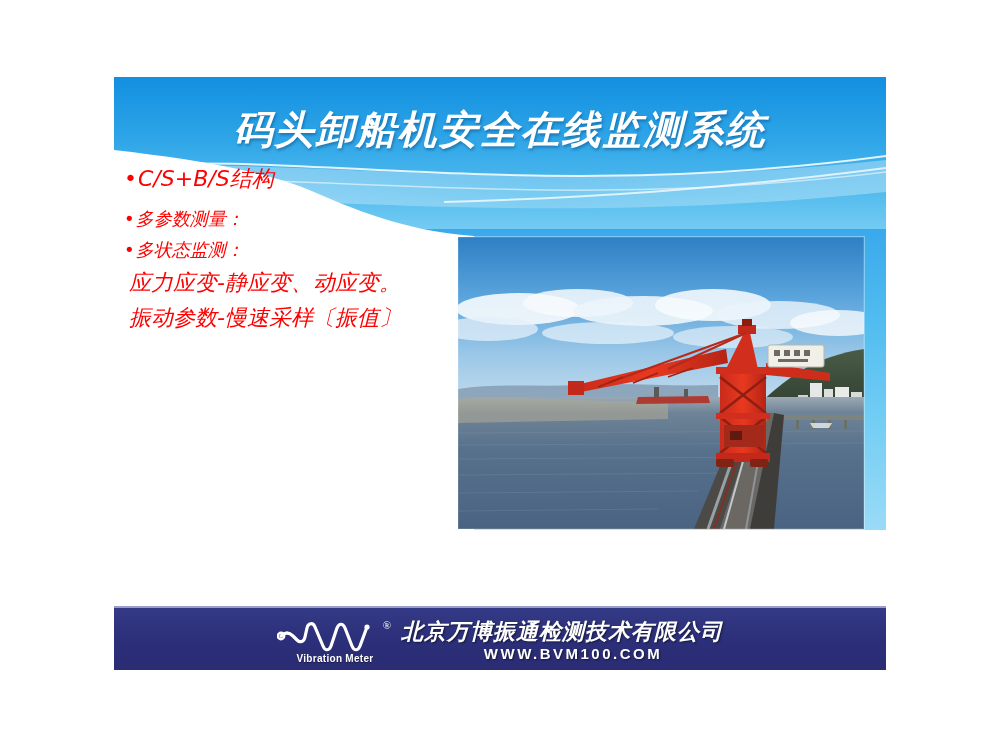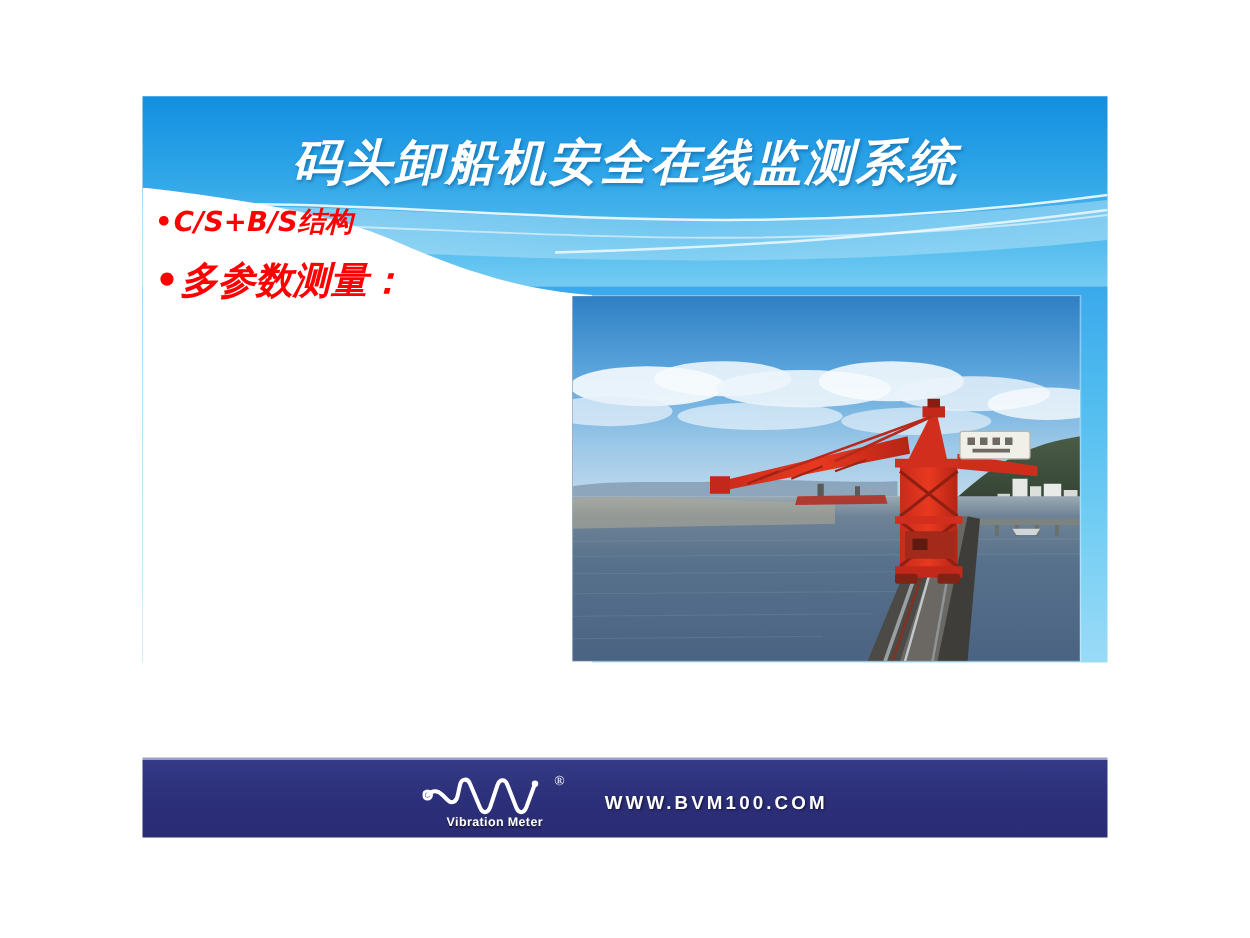"•C/S+B/S结构" .b-line { font-weight: bold -> normal }
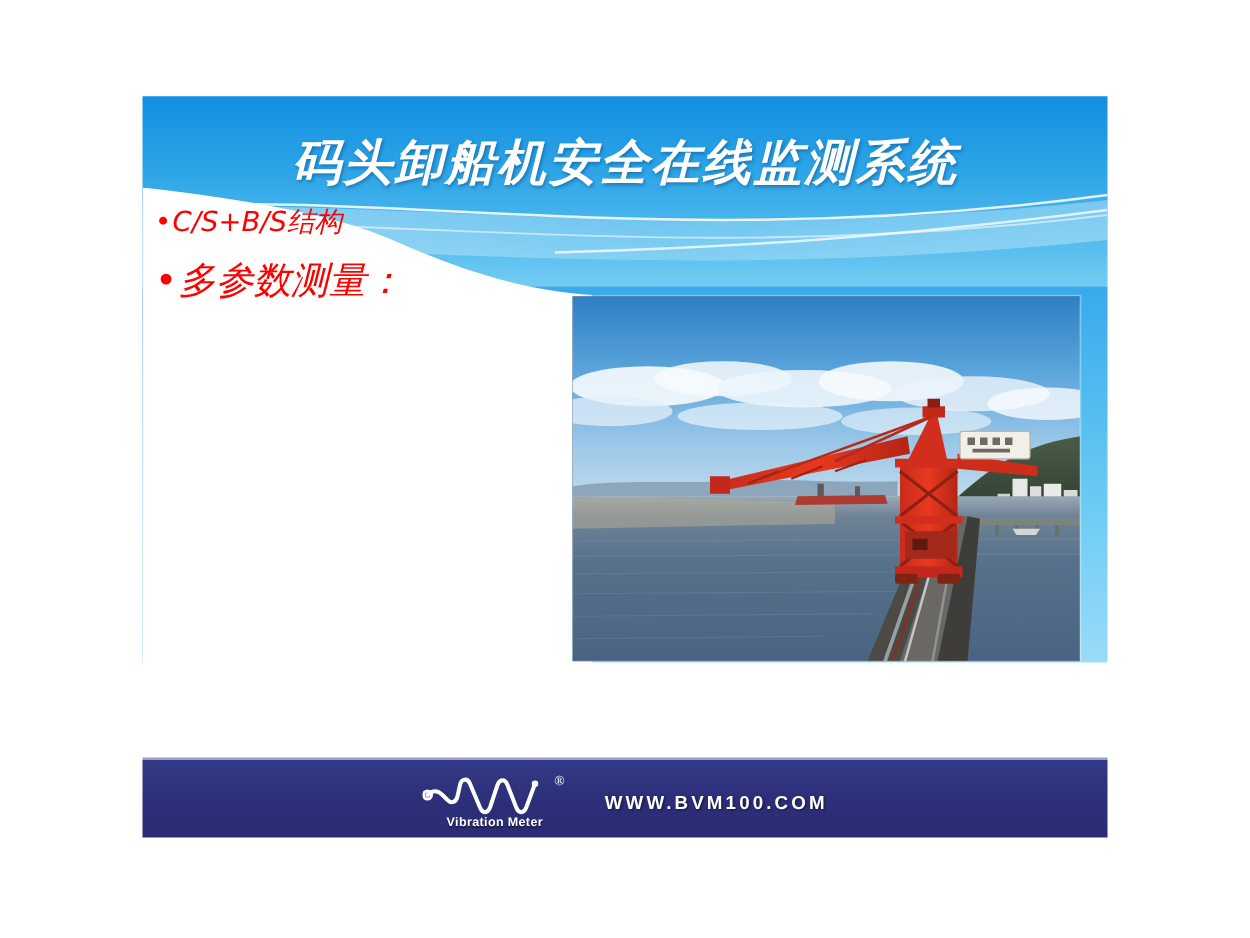"•多参数测量：" .b-head { font-size: 30px -> 18px }
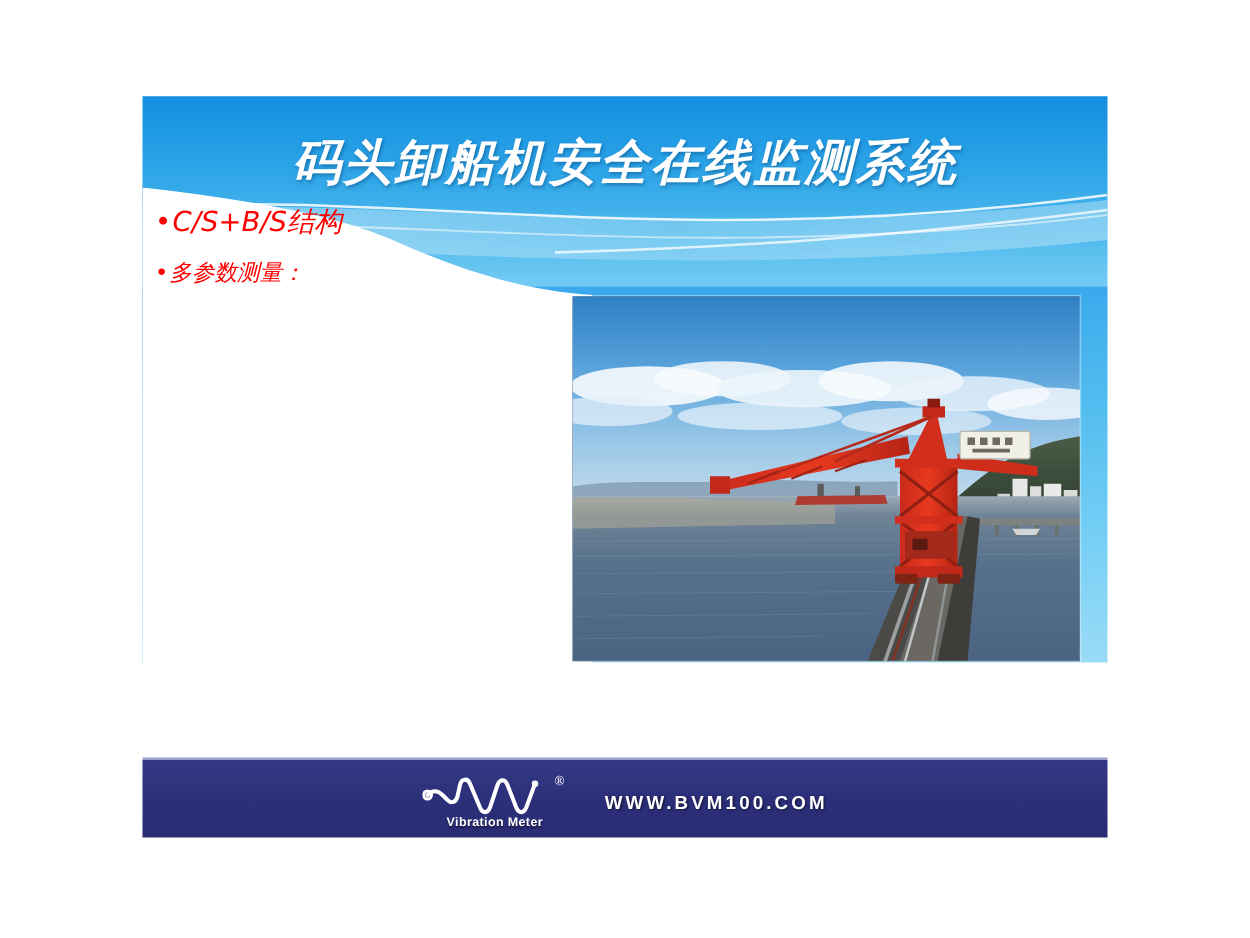"•多状态监测：" div.b-line { html: none -> <div> <span>•</span><span>多状态监测：</span> </div> }
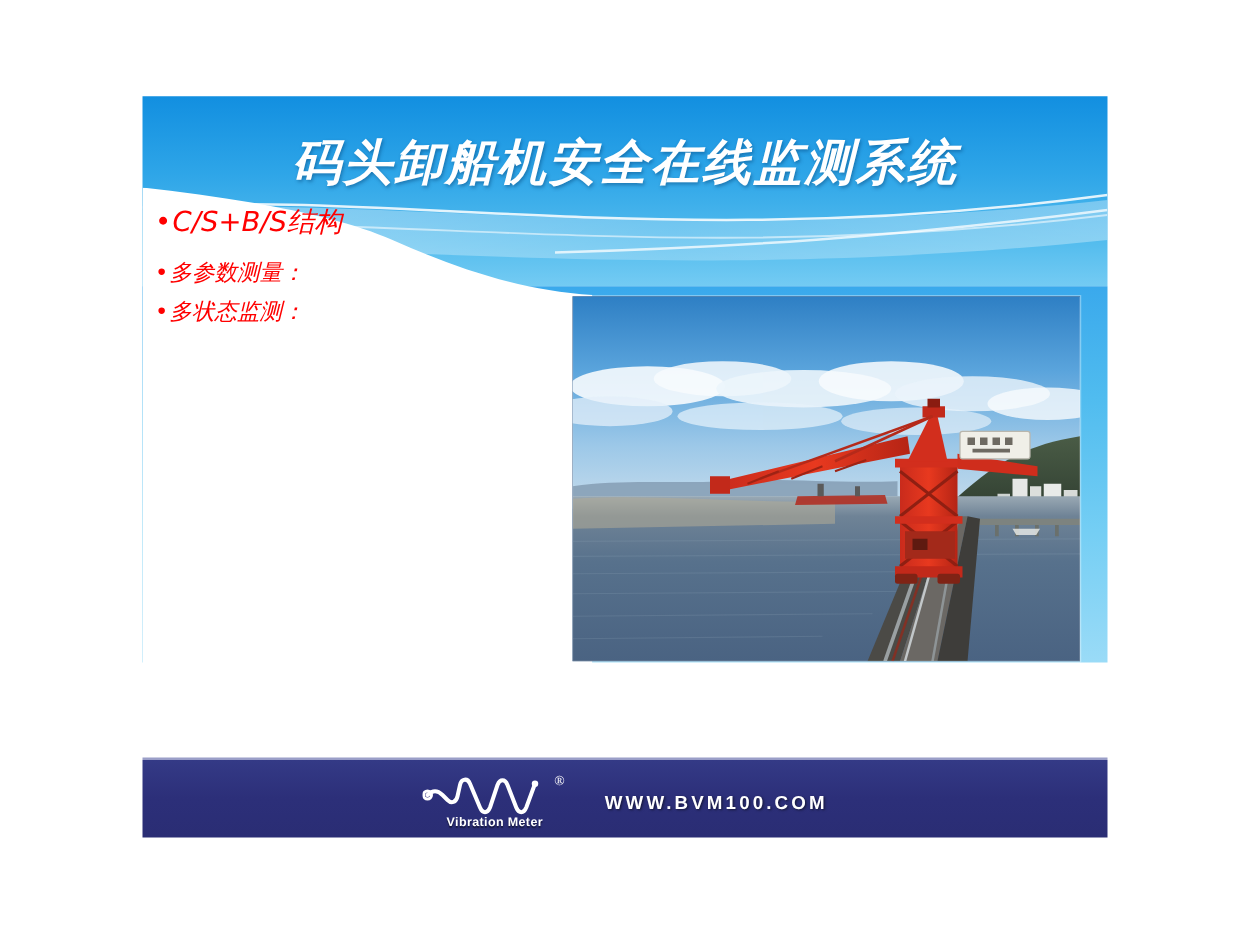"应力应变-静应变、动应变。" div.b-line { html: none -> <div> <span>应力应变-静应变、动应变。</span> </div> }
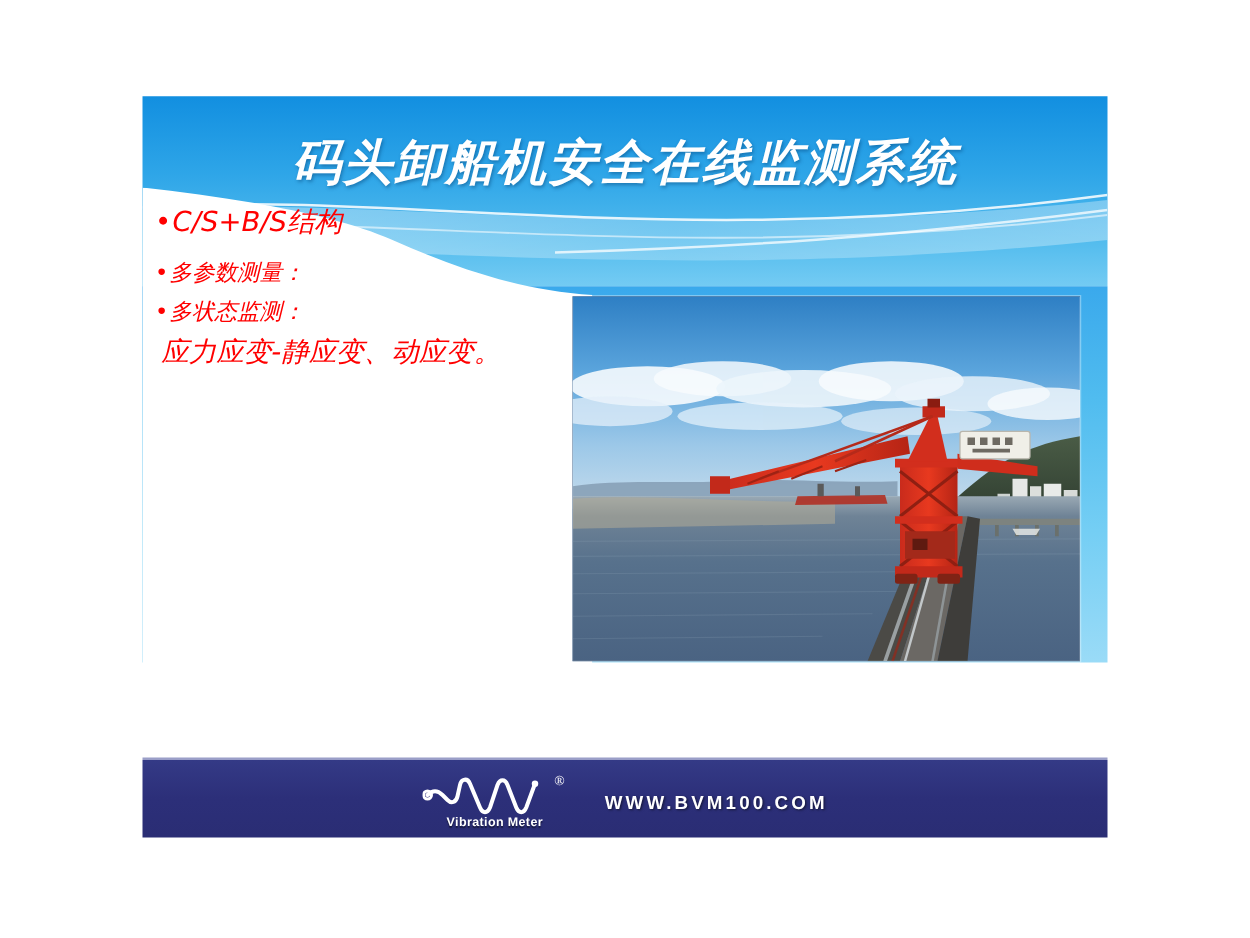"振动参数-慢速采样〔振值〕" div.b-line { html: none -> <div> <span>振动参数-慢速采样〔振值〕</span> </div> }
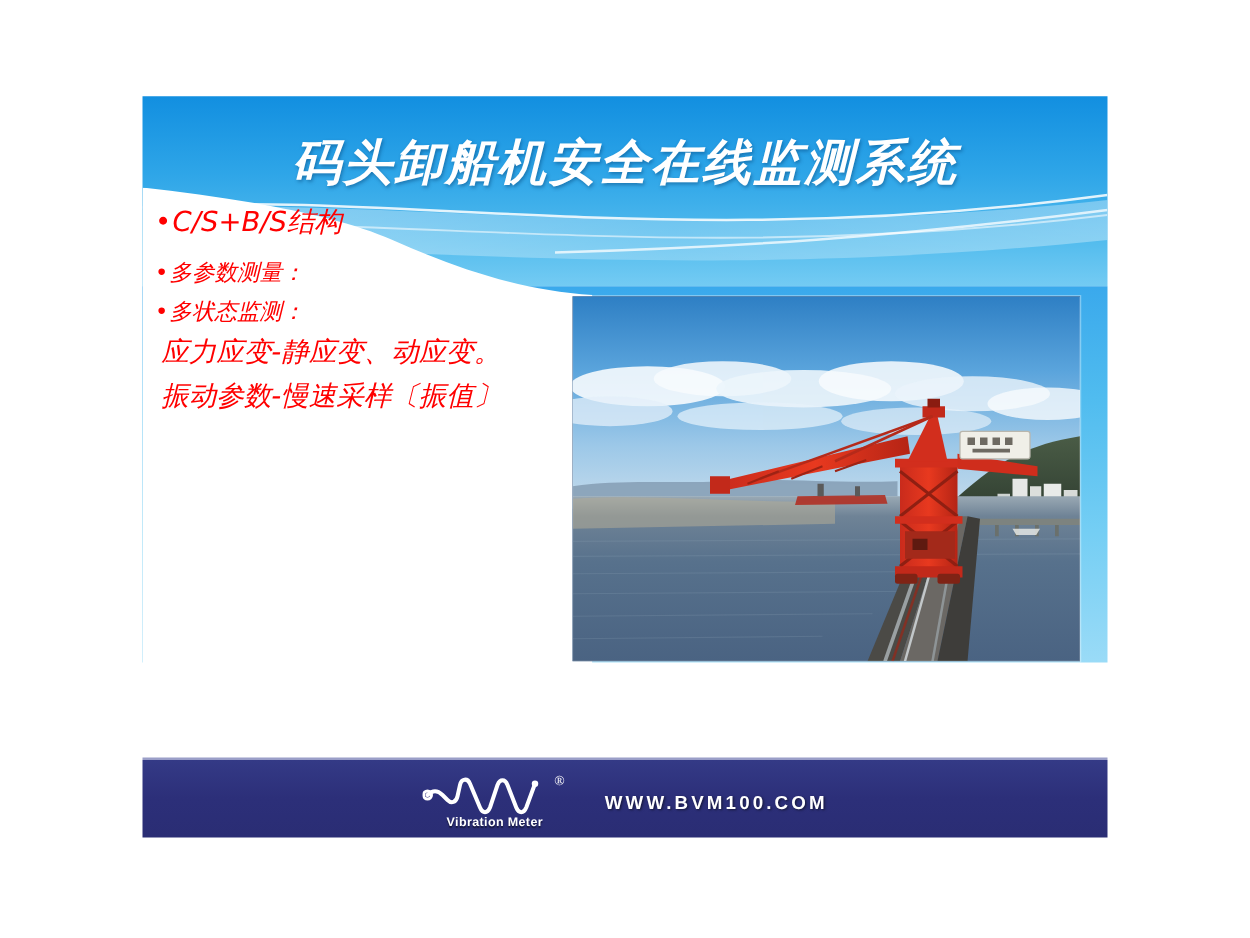"北京万博振通检测技术有限公司" span.company-cn { html: none -> <span>北京万博振通检测技术有限公司</span> }
